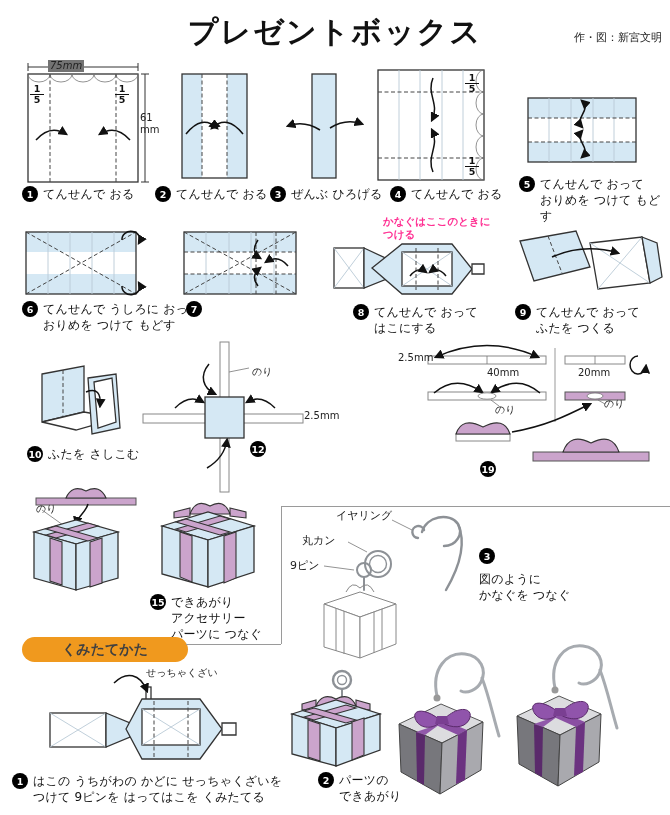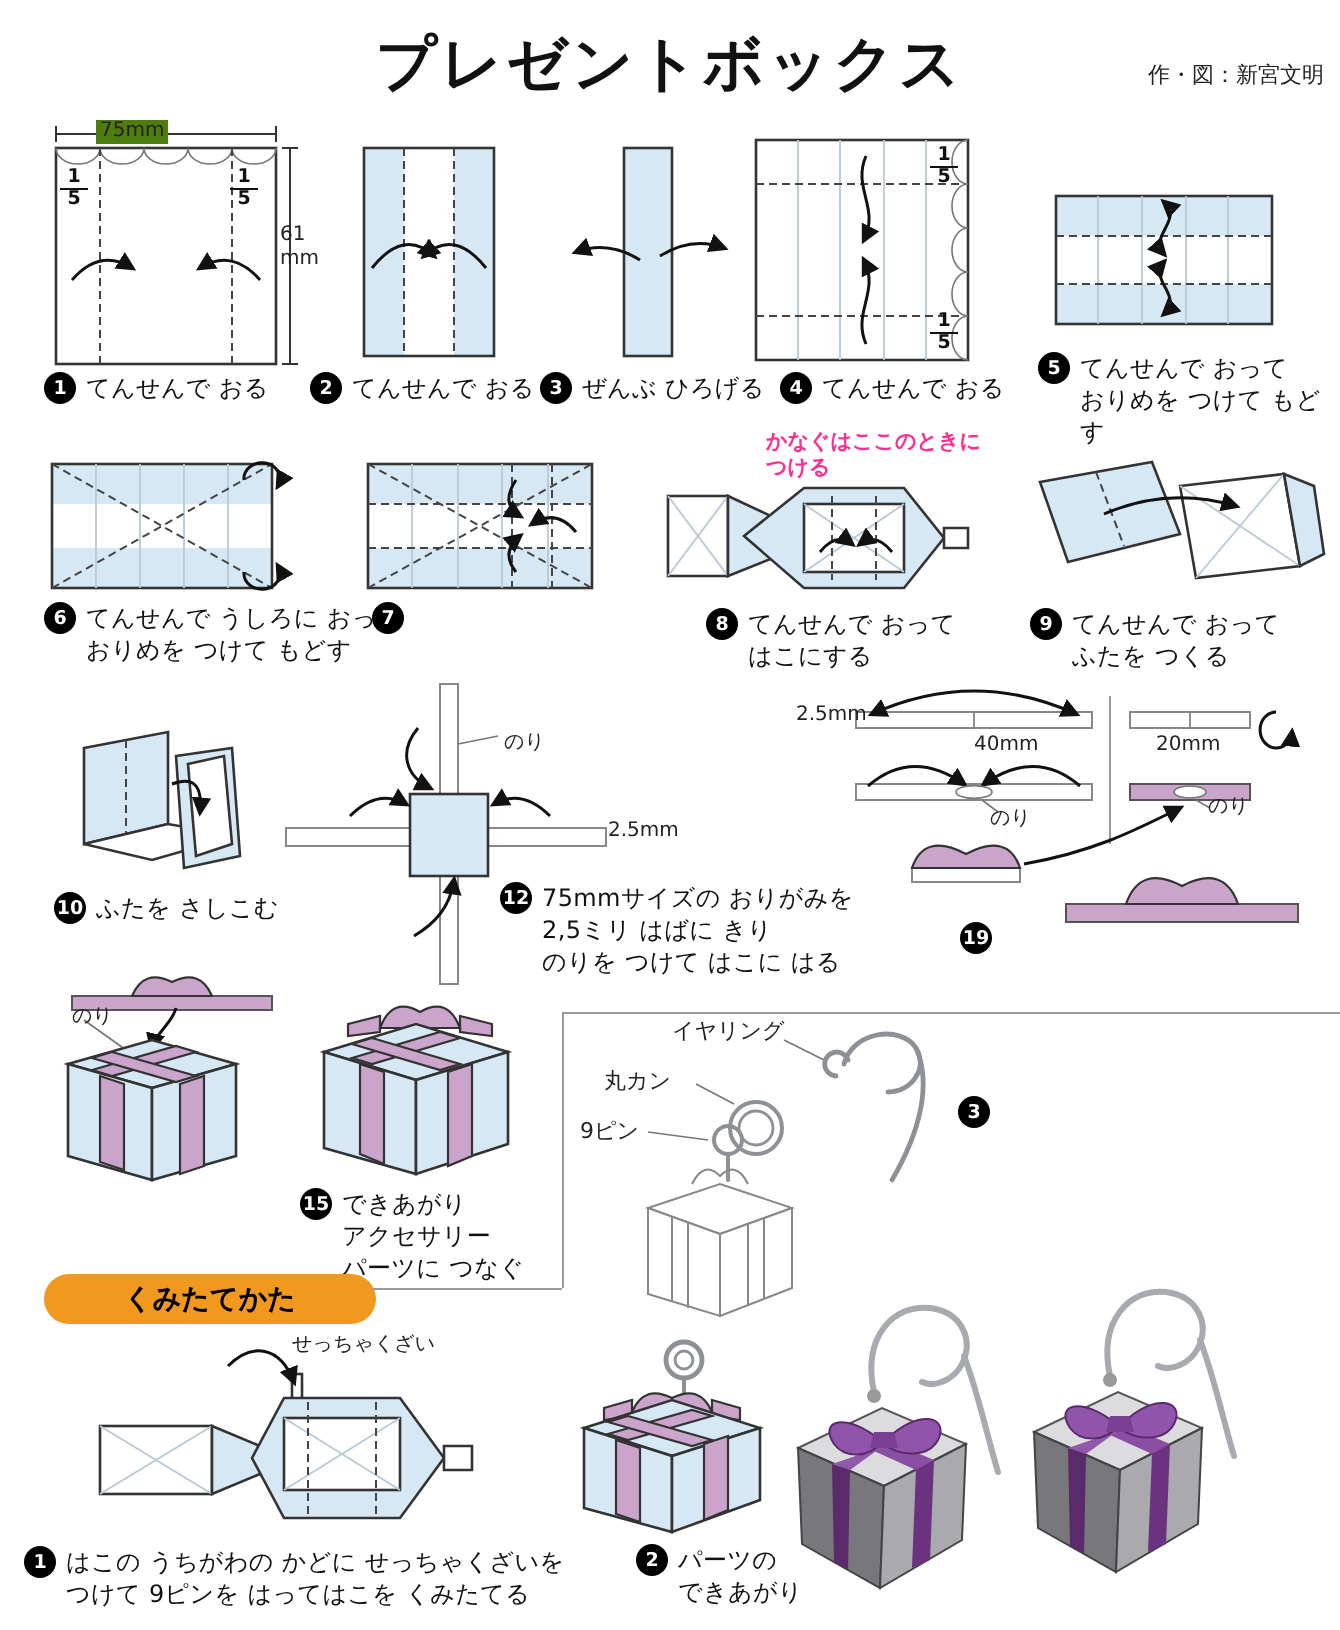"75mm" .lbl.bg { background: #4d7c0f -> #737373; font-style: none -> italic }
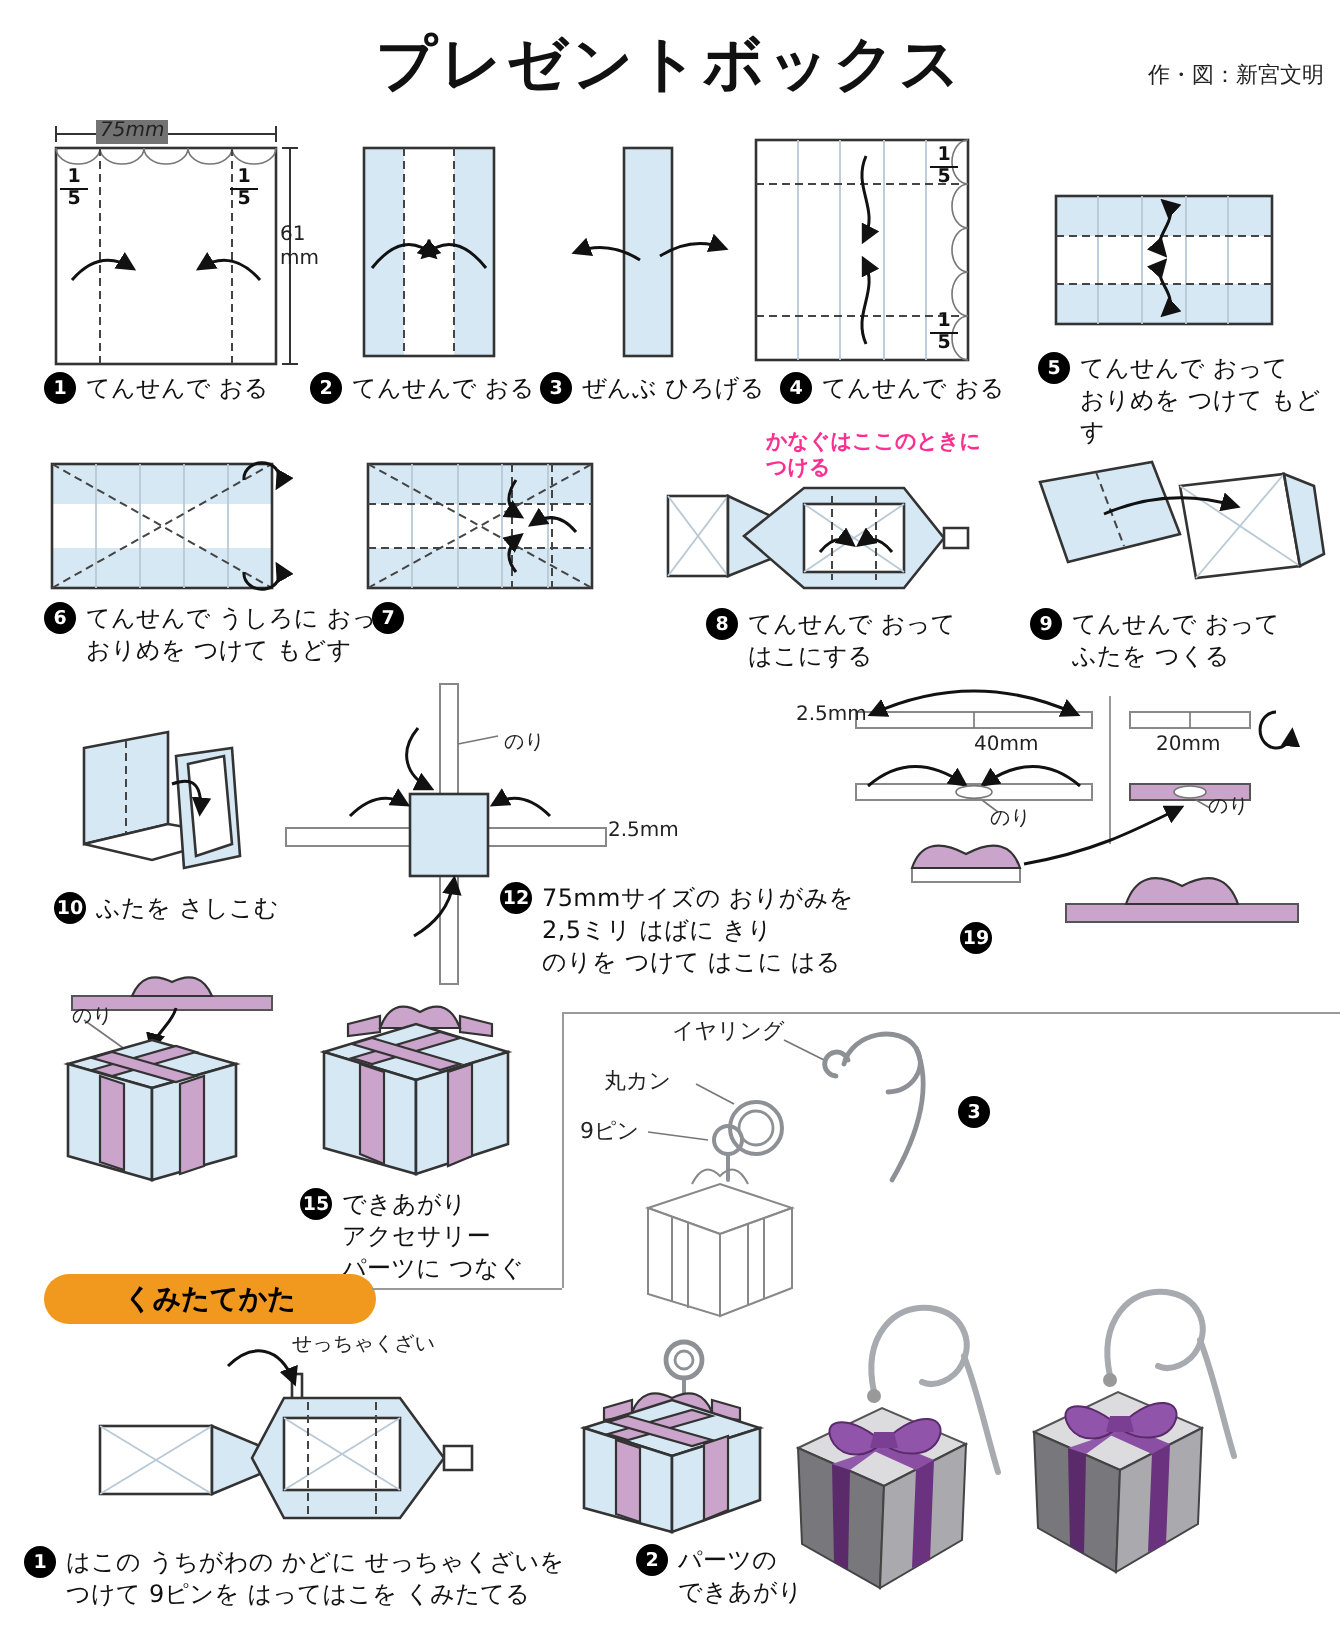"75mmサイズの おりがみを" span.txt { html: <span>75mmサイズの おりがみを 2,5ミリ はばに きり のりを つけて はこに はる</span> -> none }
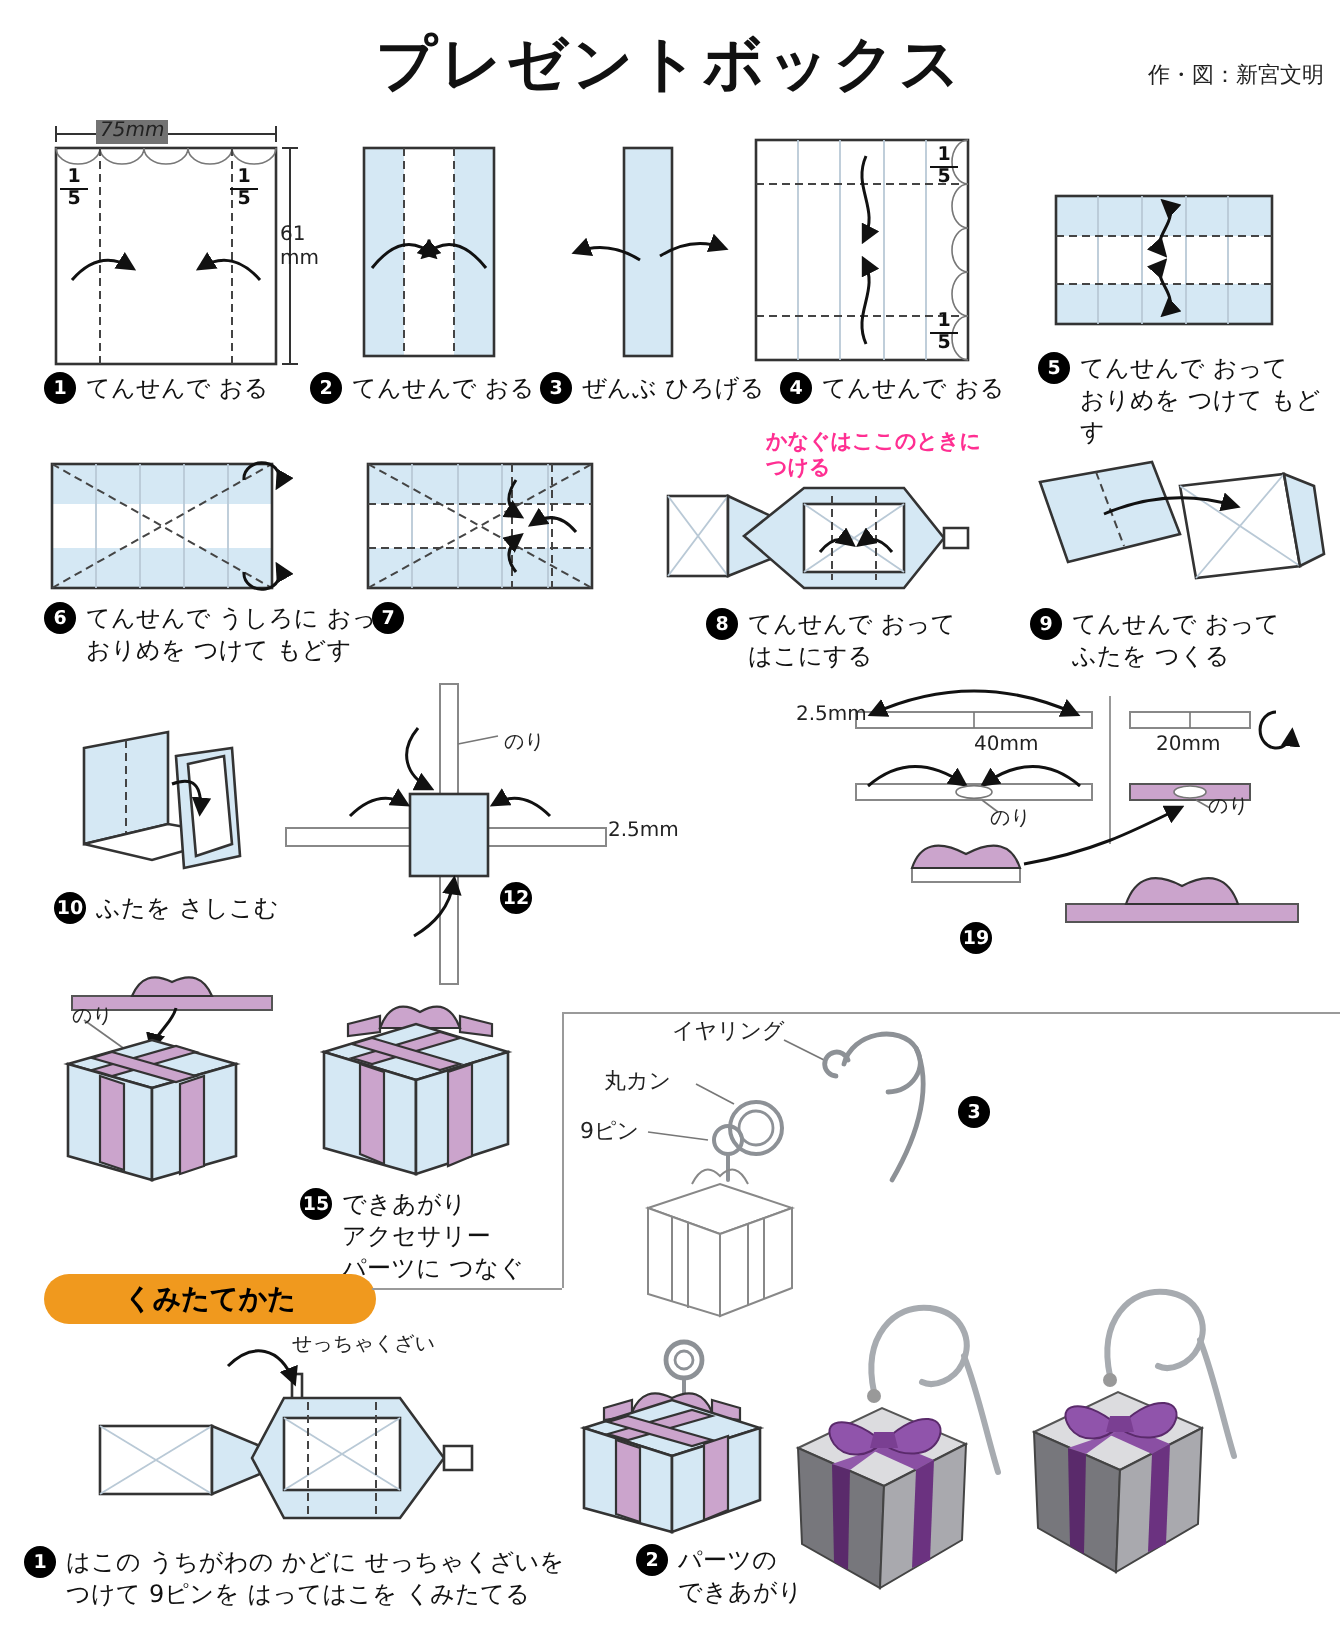"図のように" span.txt { html: none -> <span>図のように かなぐを つなぐ</span> }
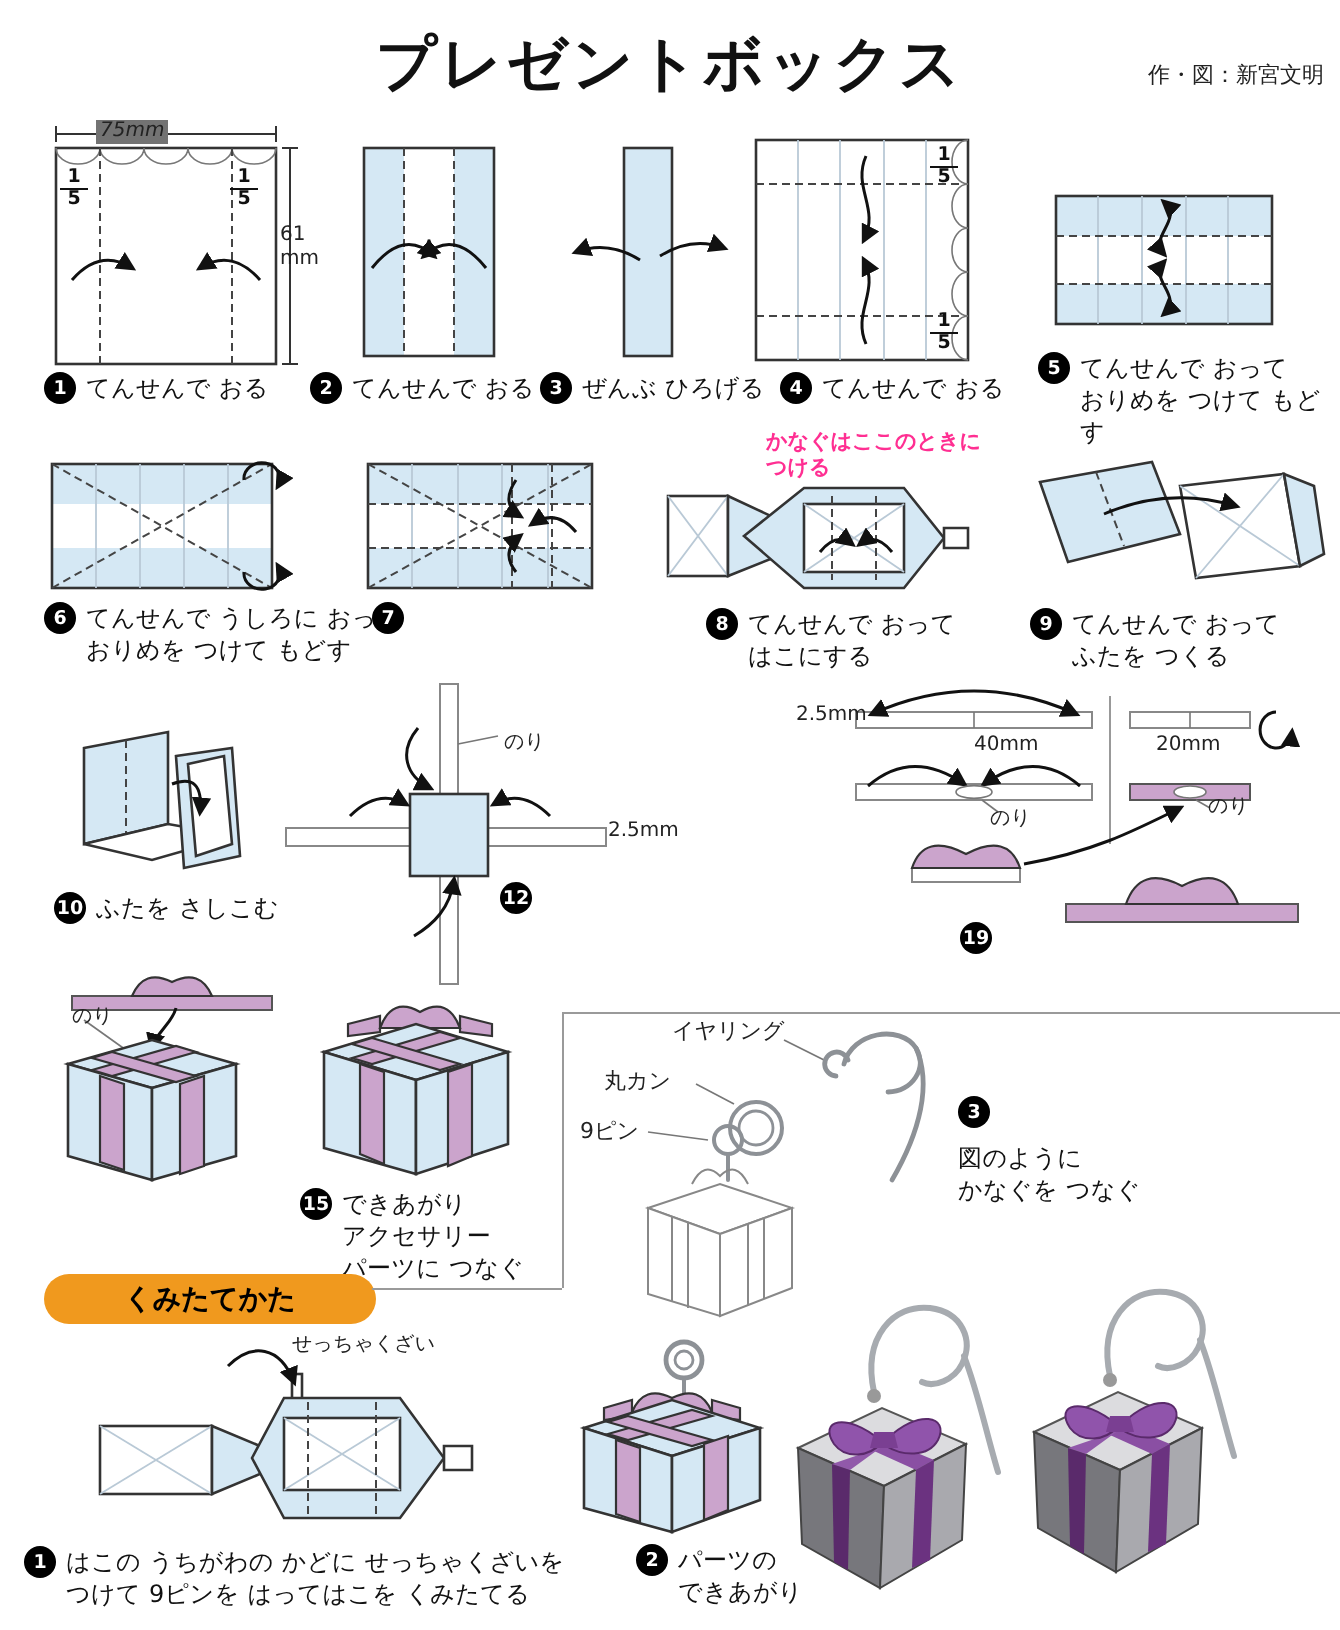"くみたてかた" .pill { color: #000000 -> #404040 }
